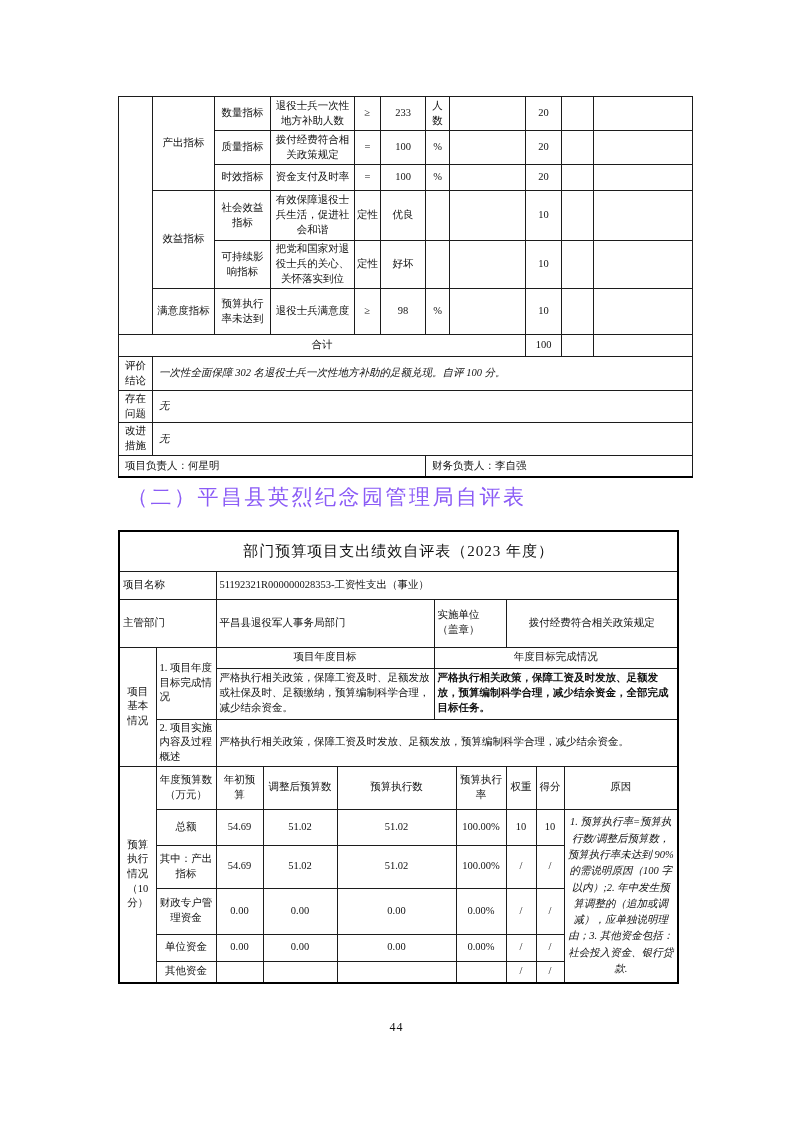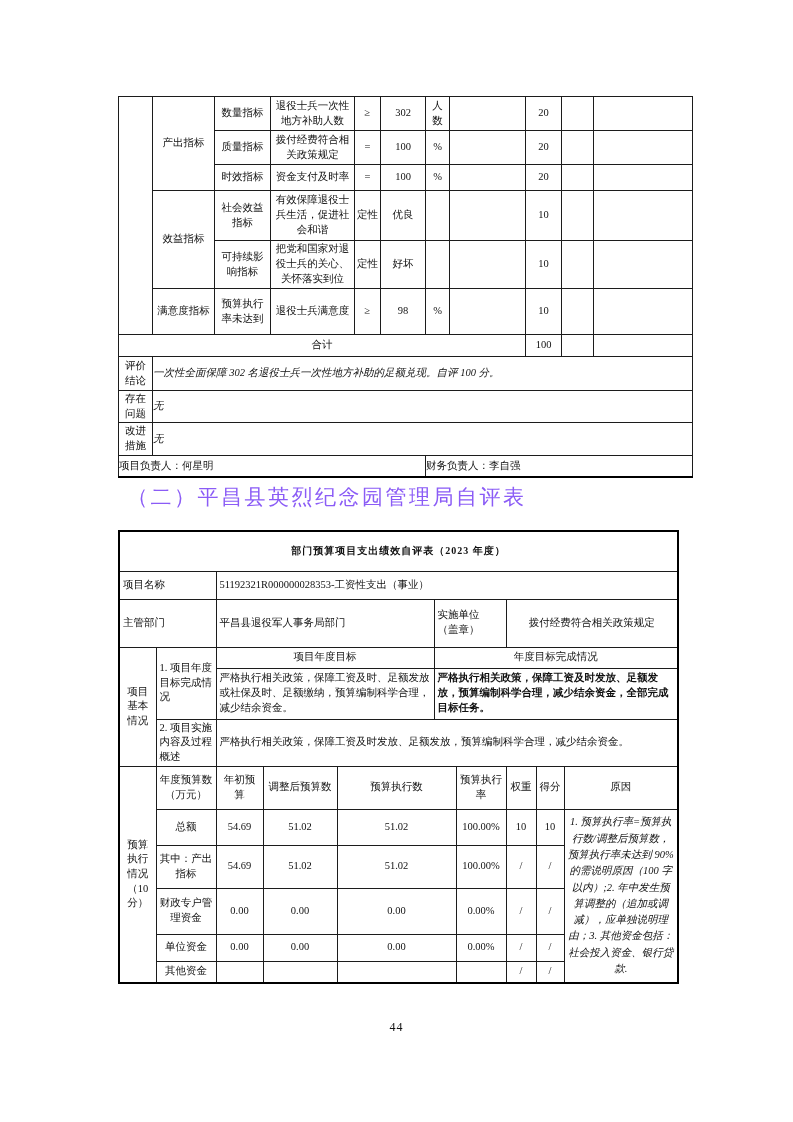"302" td { text: 302 -> 233 }
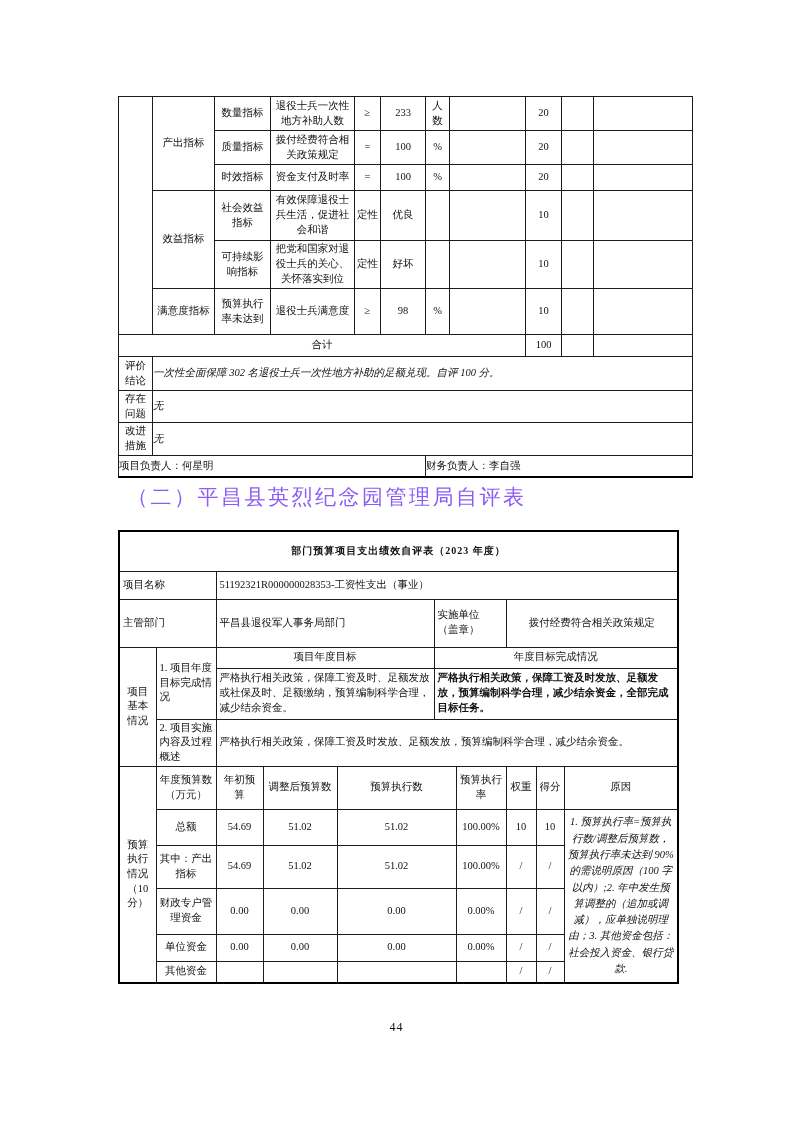"一次性全面保障 302 名退役士兵一次性地方补助的足额兑现。自评 100 分。" .tl { padding-left: 0 -> 6px }
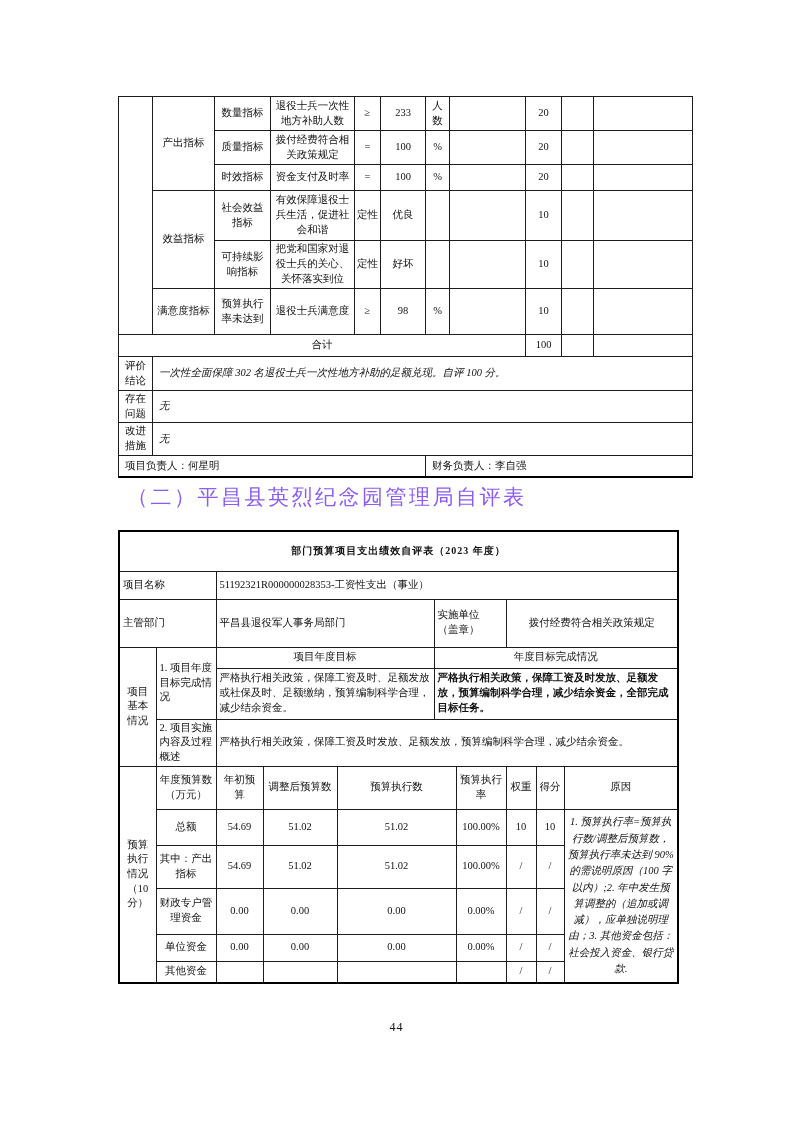"部门预算项目支出绩效自评表（2023 年度）" .title-cell { font-size: 10px -> 15px; font-weight: bold -> normal }
